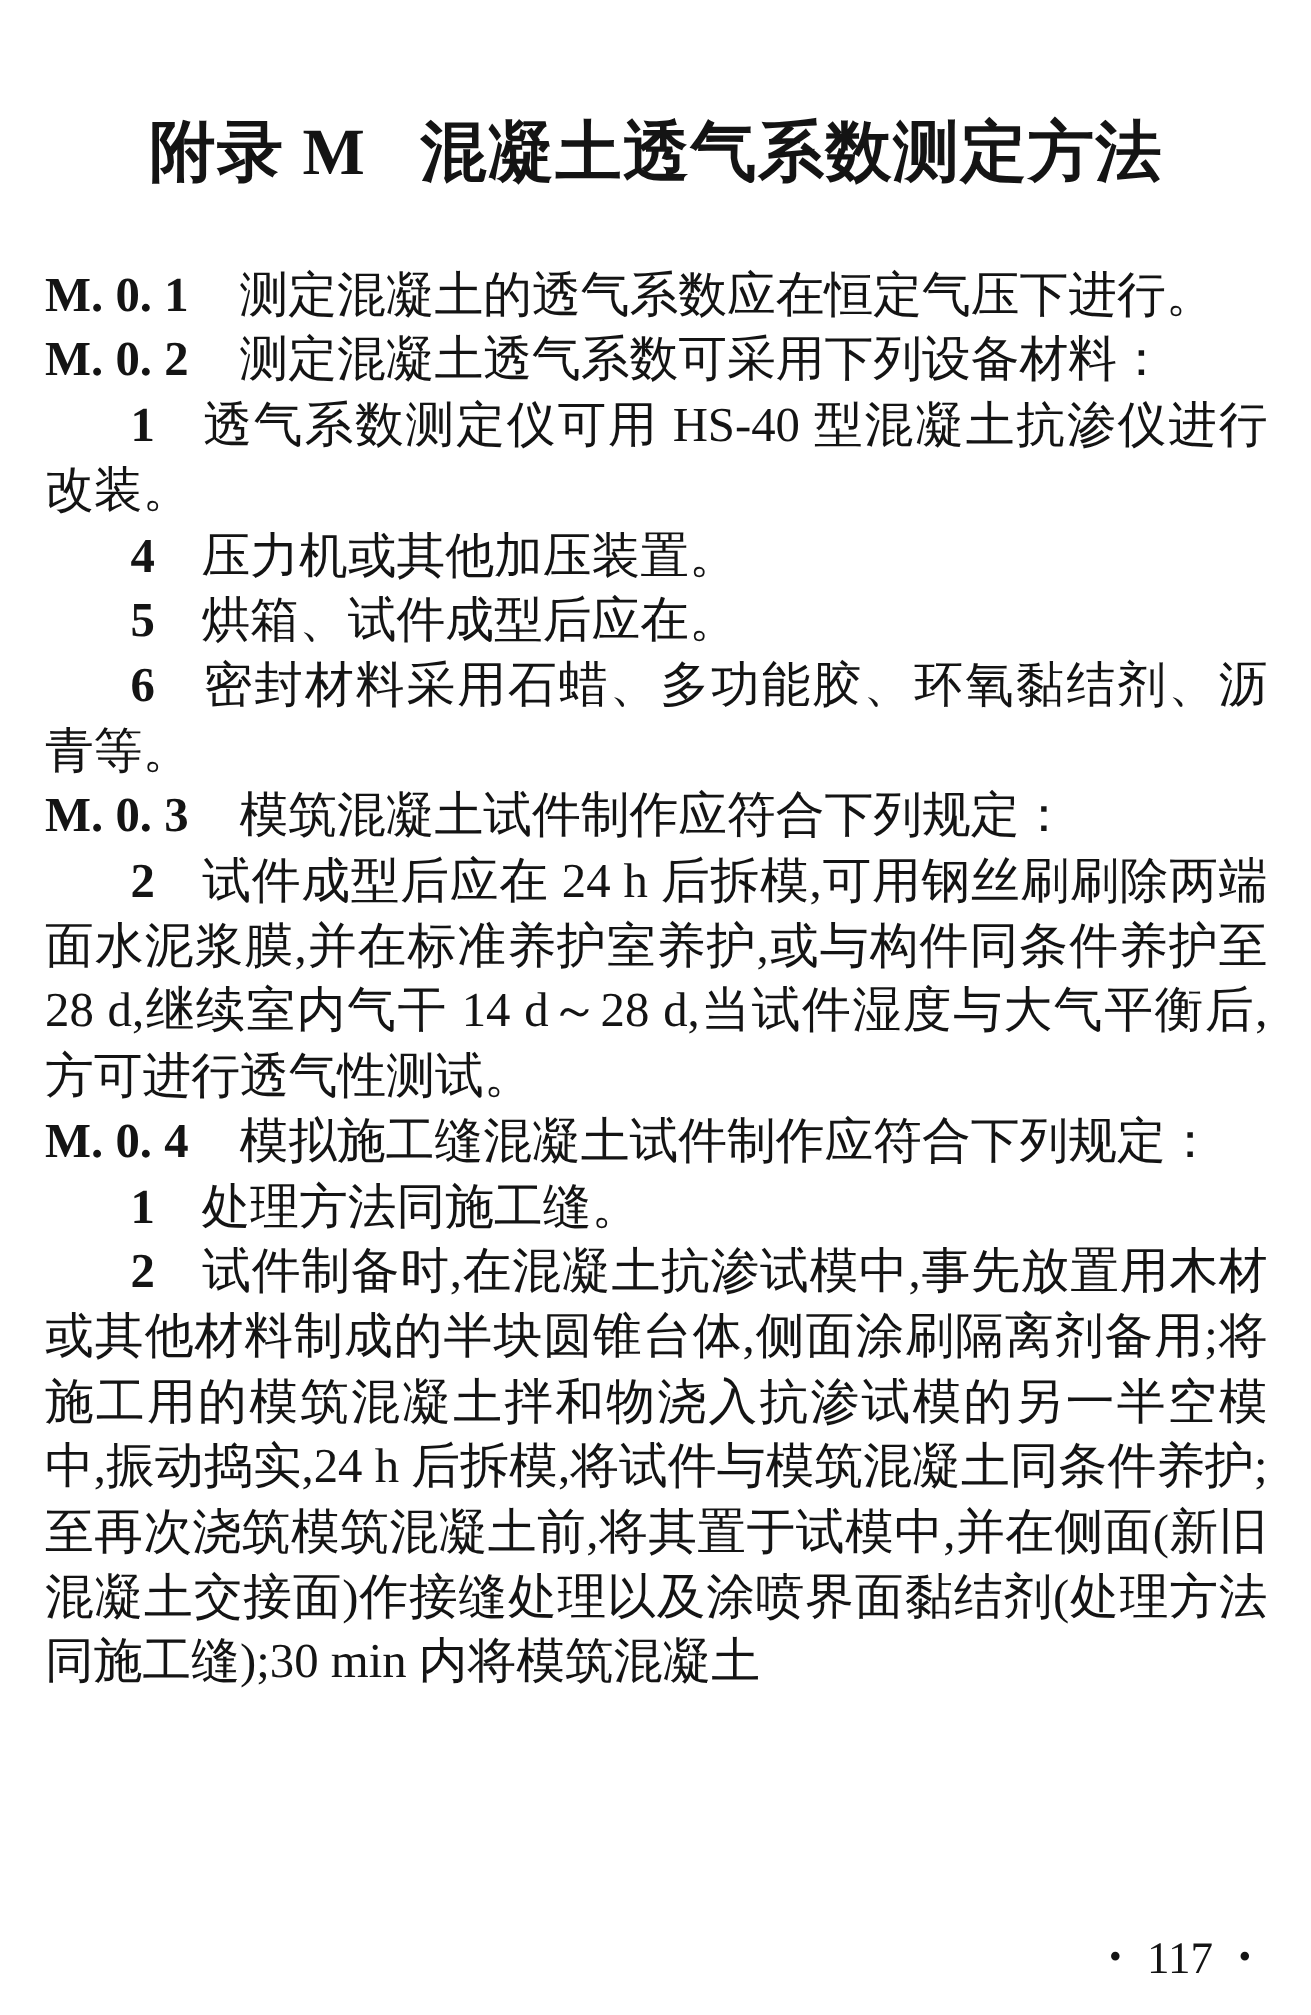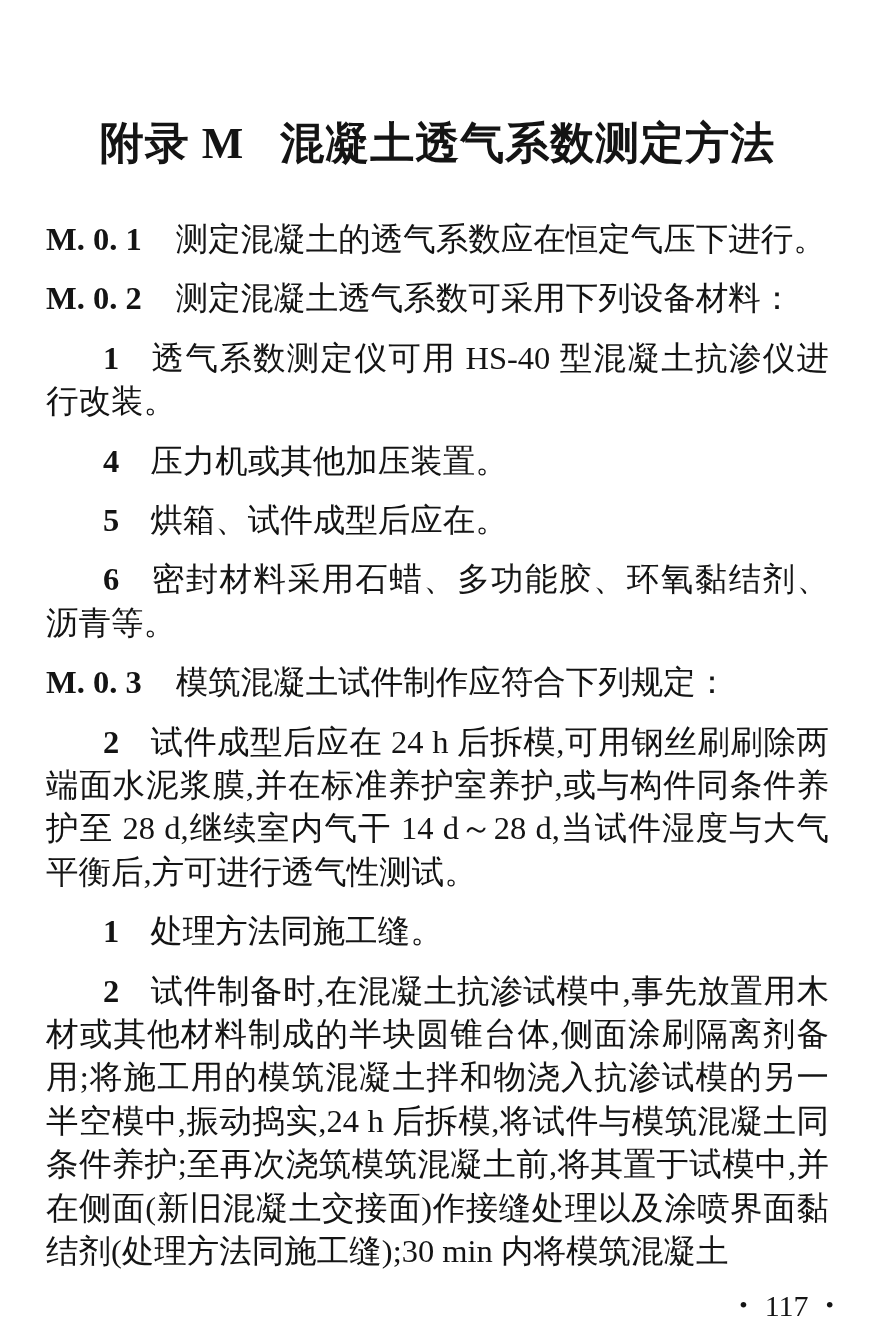"附录 M 混凝土透气系数测定方法" .title { padding-top: 118px -> 76px }
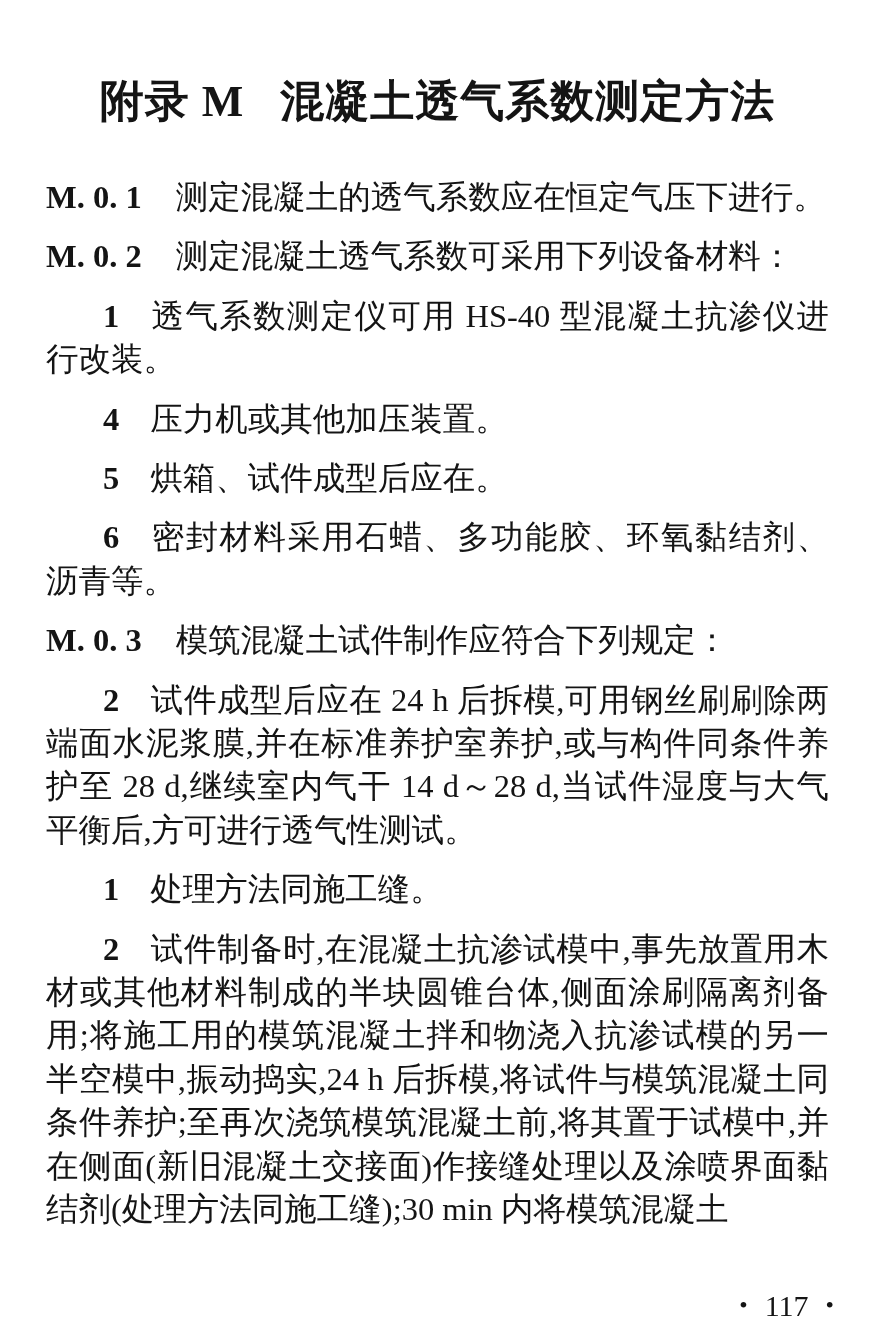"M. 0. 1 测定混凝土的透气系数应在恒定气压下进行。" .content p { margin: 16px -> 0 }
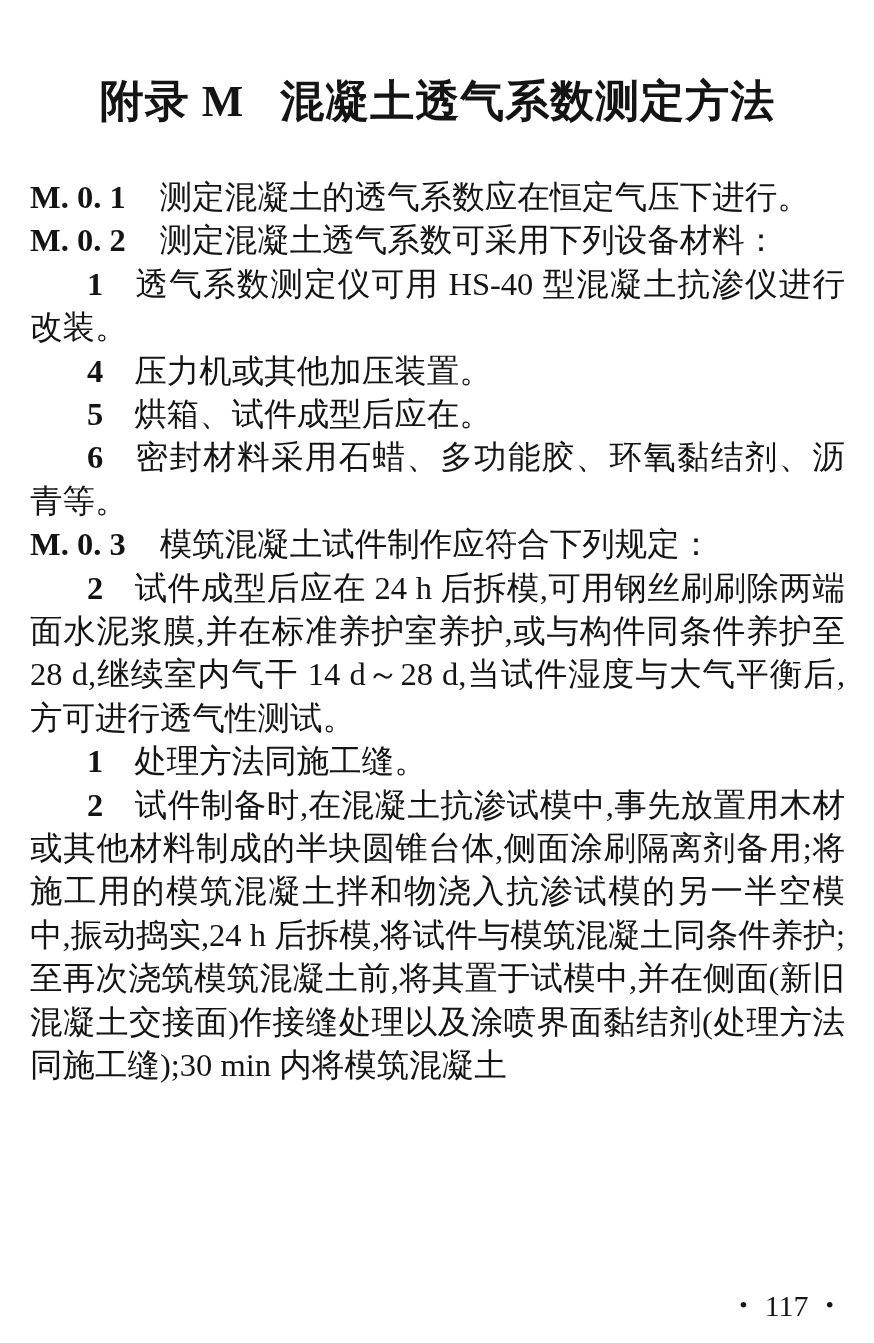"M. 0. 4 模拟施工缝混凝土试件制作应符合下列规定：" p.clause { html: none -> <p><span>M. 0. 4</span><span>模拟施工缝混凝土试件制作应符合下列规定：</span></p> }
